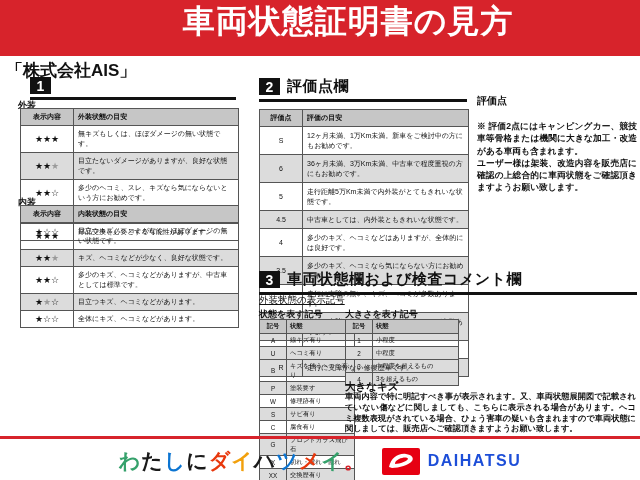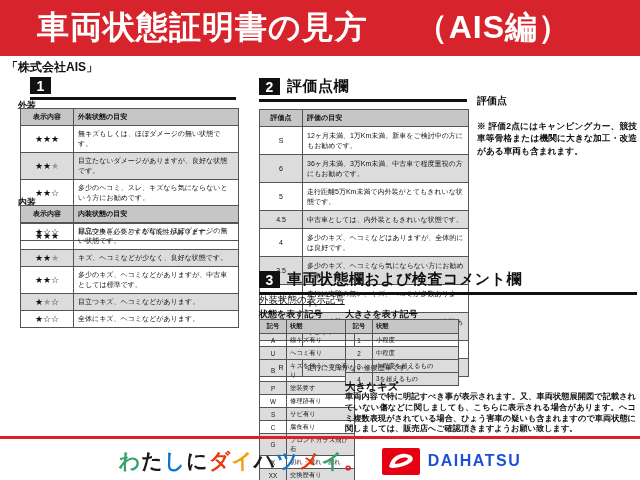"車両状態証明書の見方" .banner { flex-direction: none -> column; gap: 48px -> 60px; padding-left: 37px -> 56px }
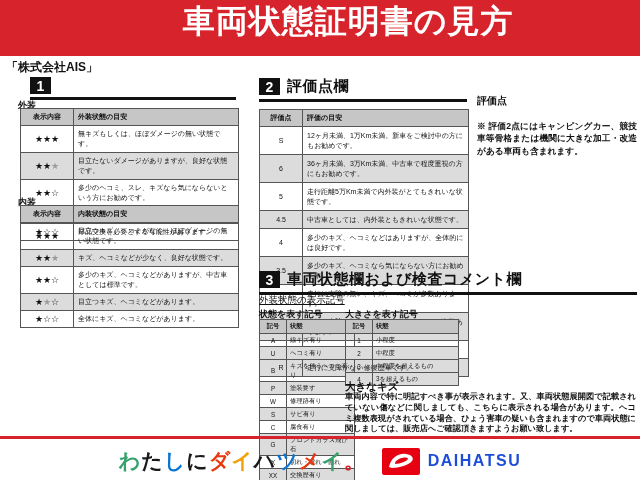"「株式会社AIS」" .company { font-size: 12px -> 17px }
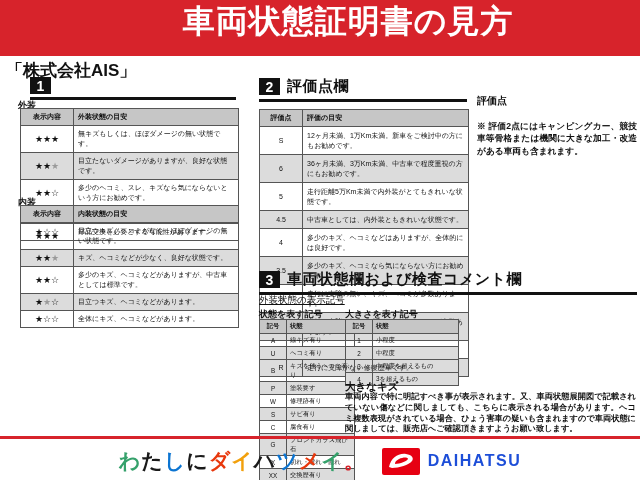"ユーザー様は架装、改造内容を販売店に確認の上総合的に車両状態をご確認頂きますよう" div.body { html: none -> <div>ユーザー様は架装、改造内容を販売店に確認の上総合的に車両状態をご確認頂きますようお願い致します。</div> }
